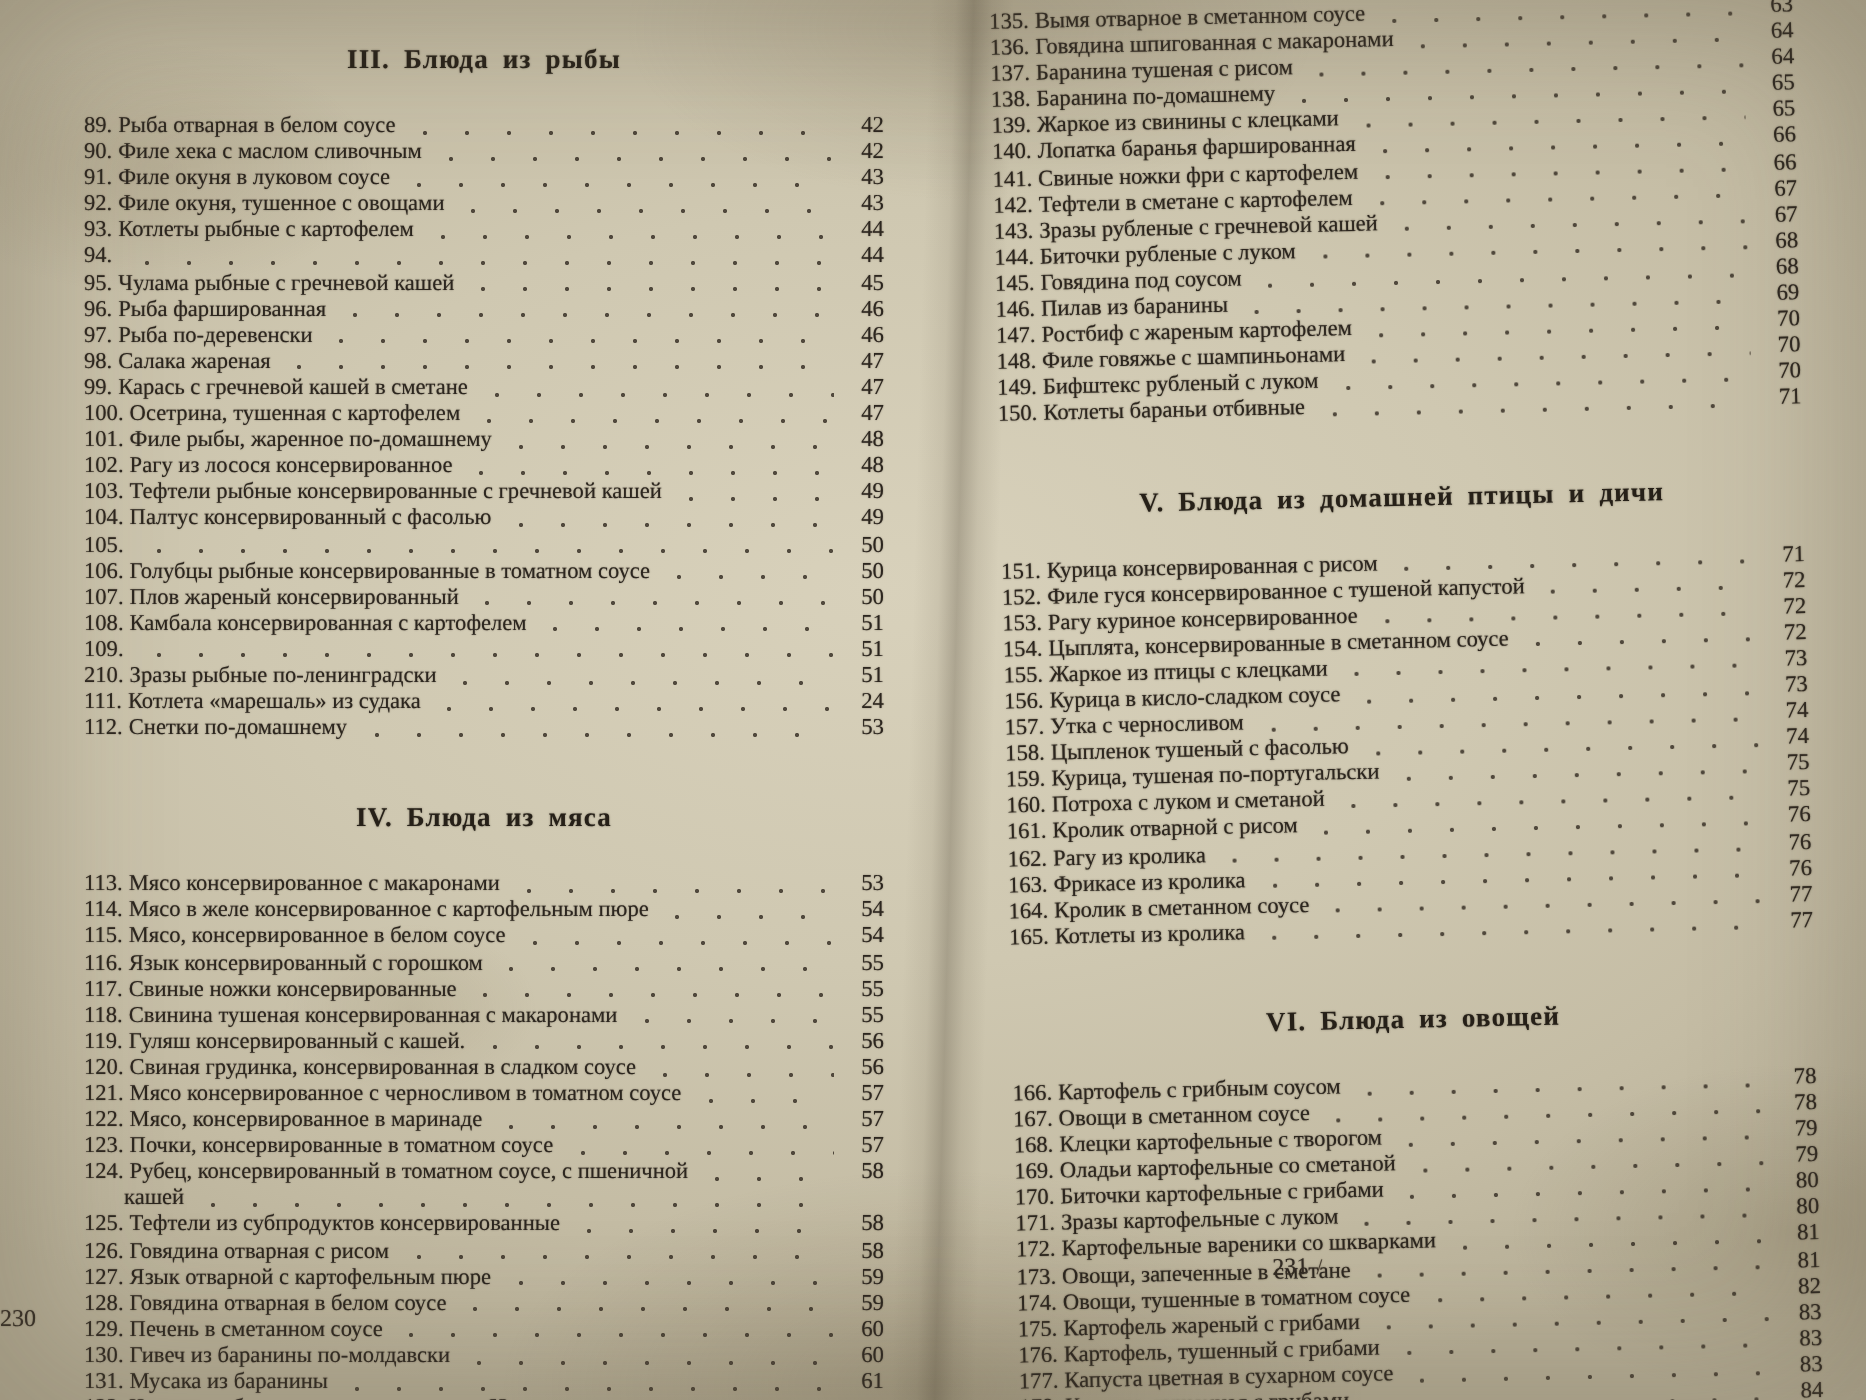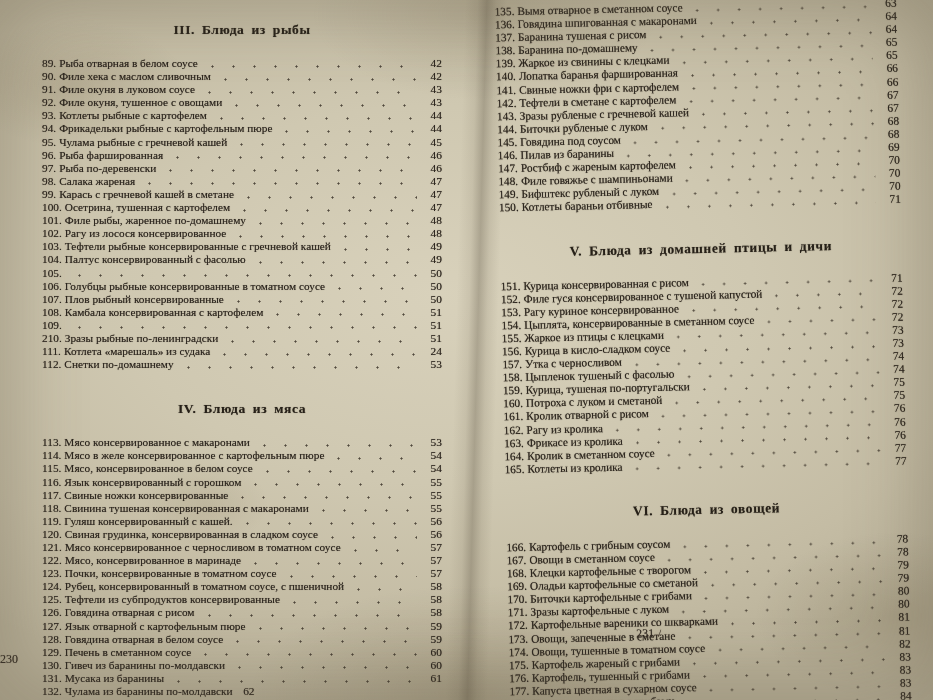"Фрикадельки рыбные с картофельным пюре" span.ttl { html: <span>Фрикадельки рыбные с картофельным пюре</span> -> none }
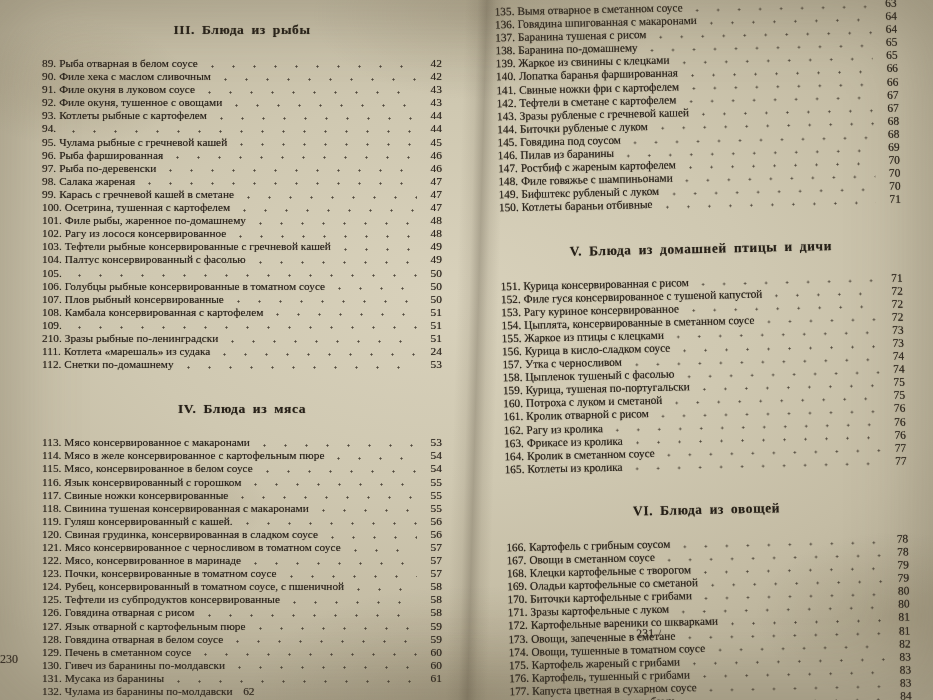"Плов рыбный консервированные" span.ttl { text: рыбный консервированные -> жареный консервированный }
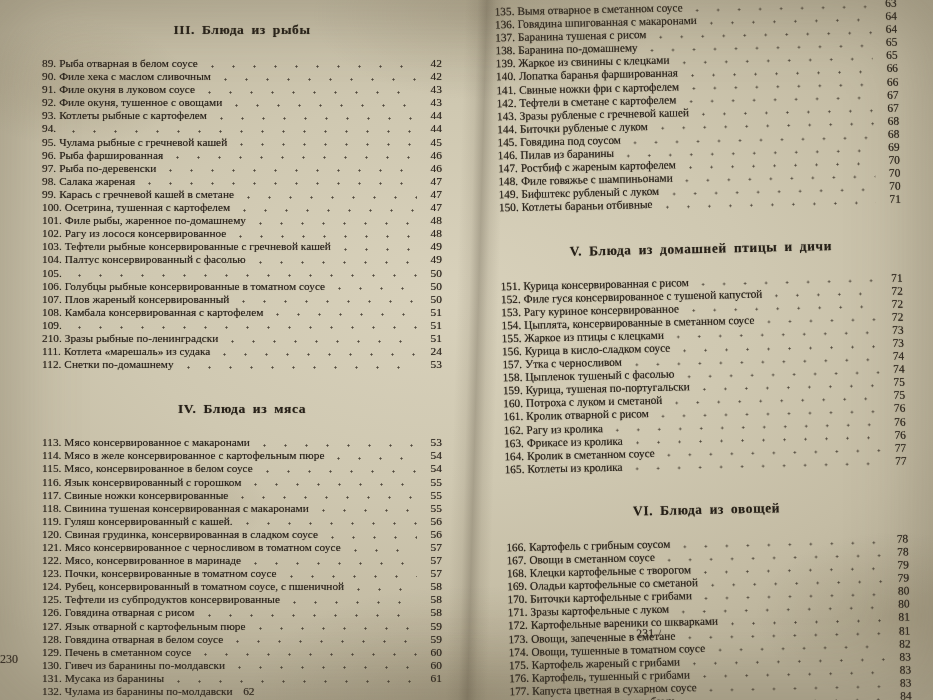"кашей" li { html: none -> <li> <span>кашей</span> <span></span> <span></span> </li> }
